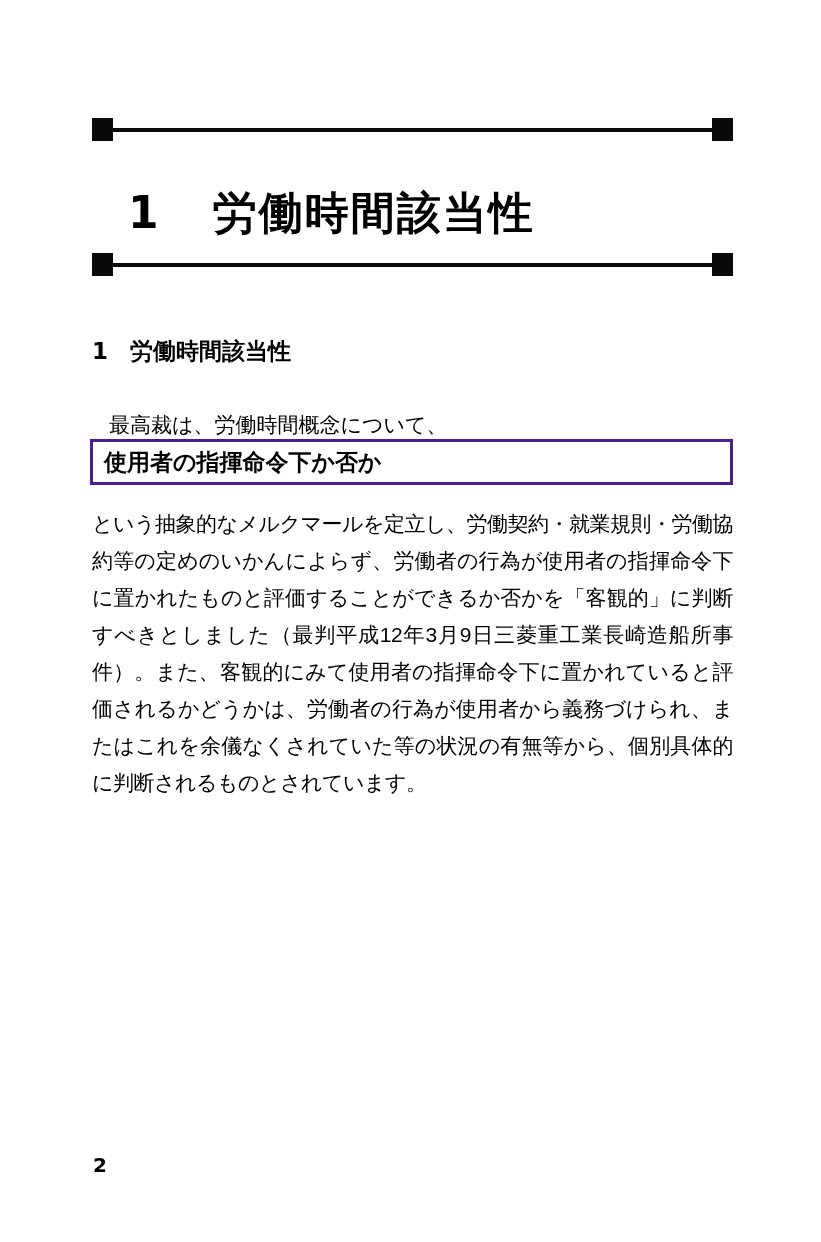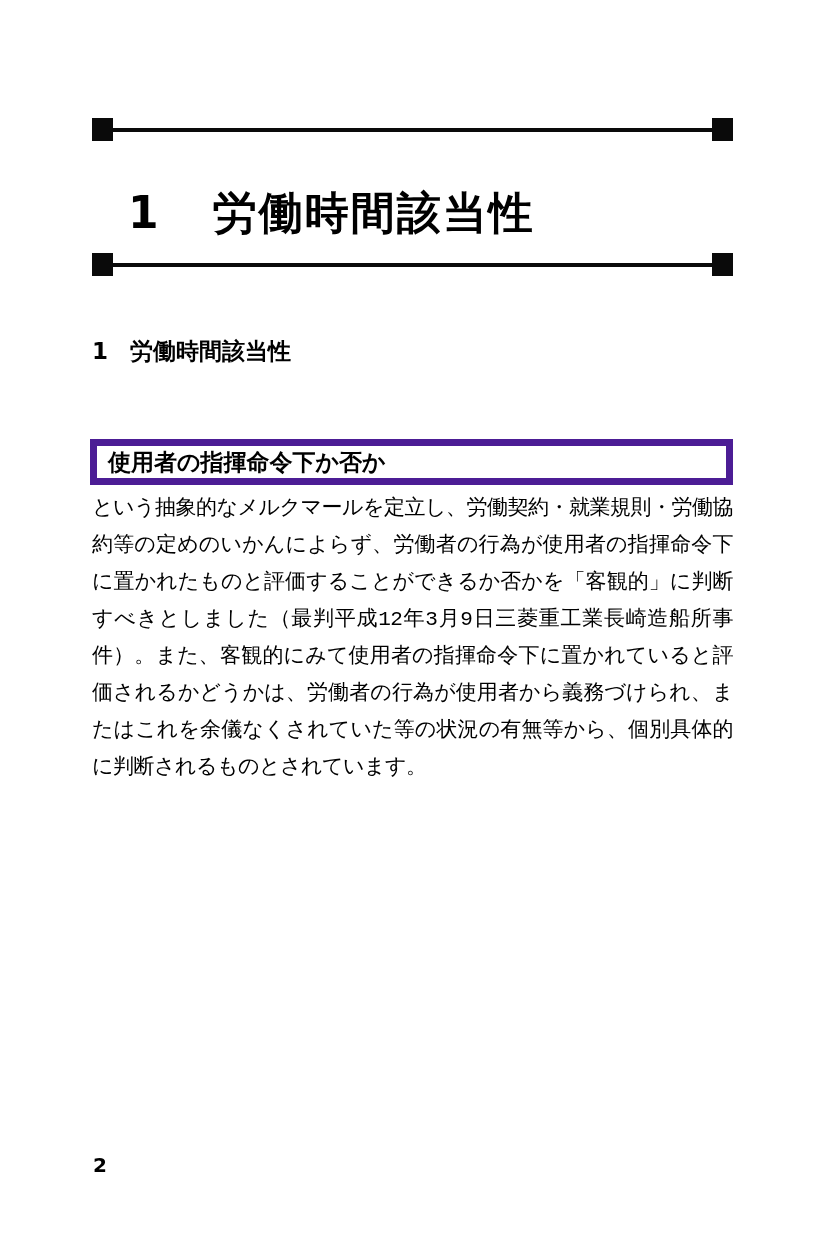"最高裁は、労働時間概念について、" p.intro-line { html: none -> <p>最高裁は、労働時間概念について、</p> }
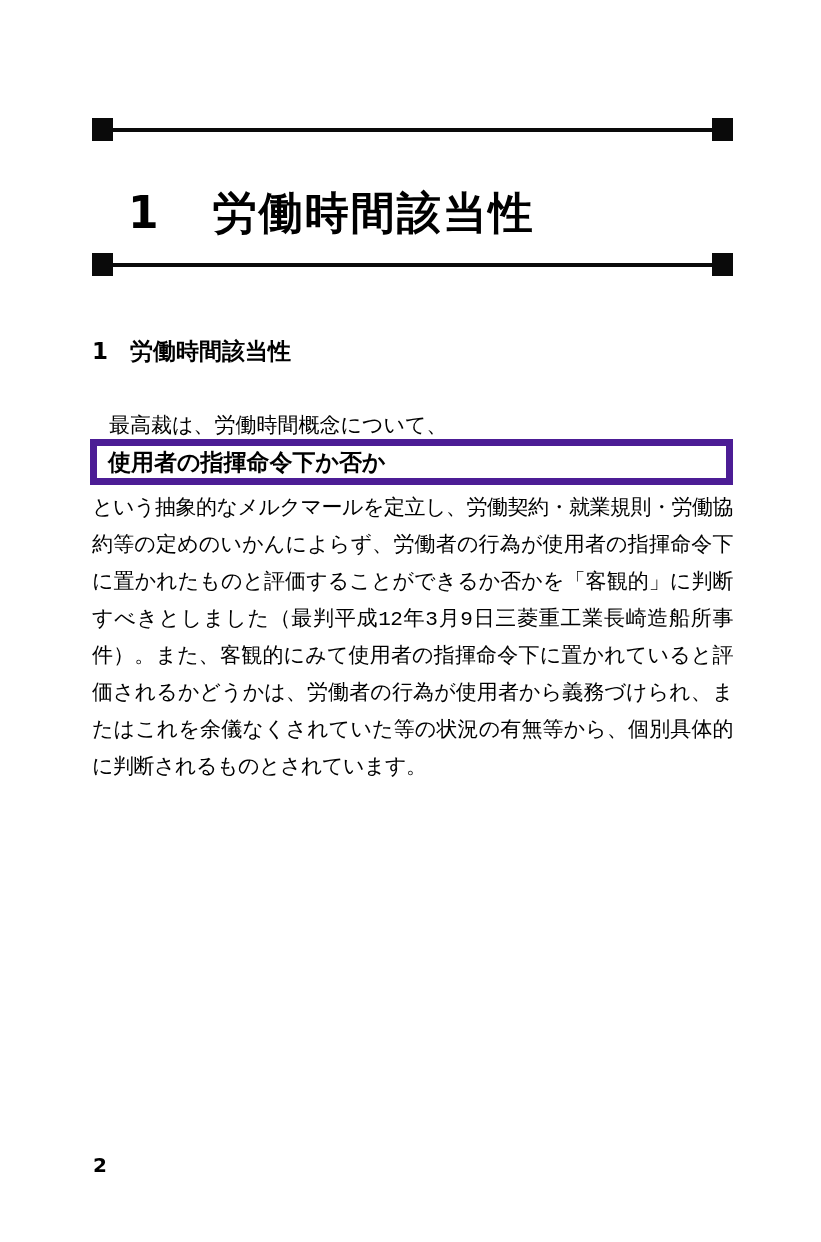"使用者の指揮命令下か否か" .keyword-box { border: 7px solid #4c1d95 -> 3px solid #4c1d95 }
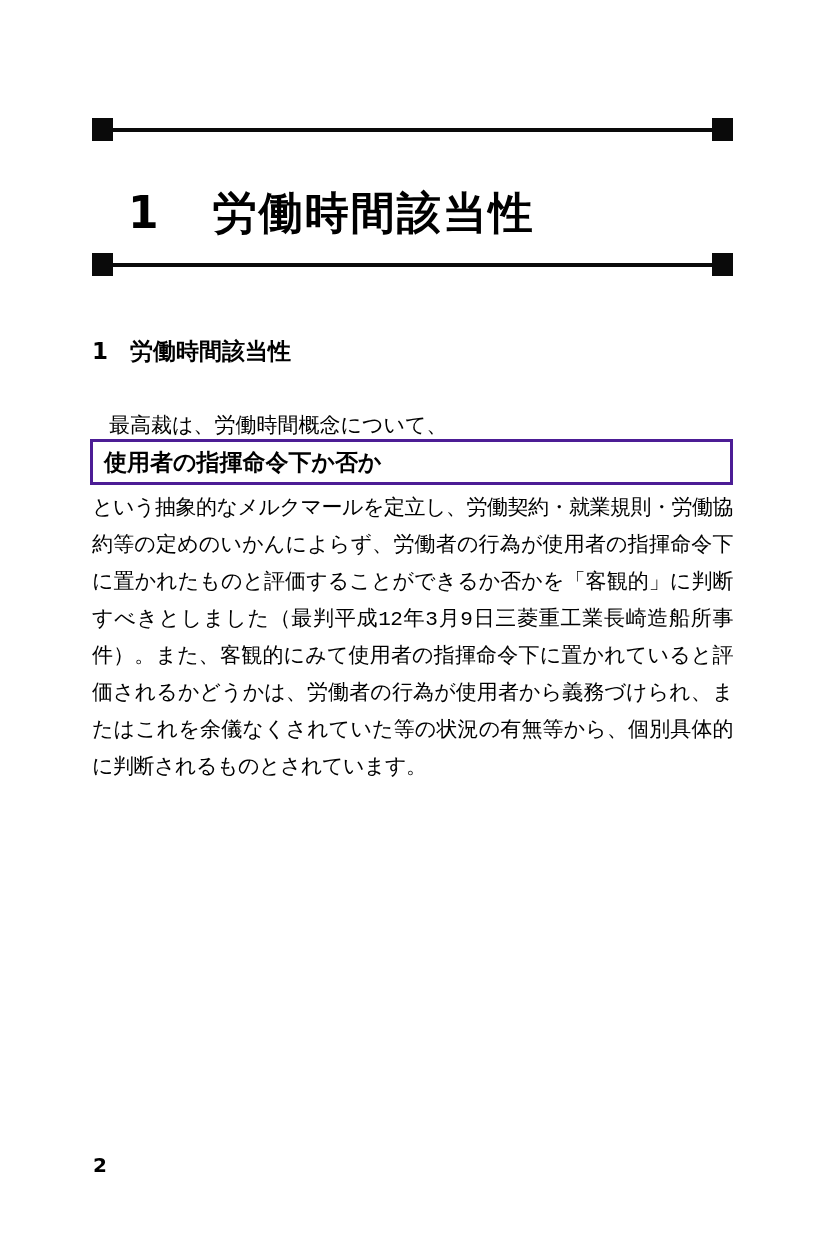"という抽象的なメルクマールを定立し、労働契約・就業規則・労働協約等の定めのいかん" .body-block { font-family: Liberation Mono, monospace -> Liberation Sans, sans-serif; top: 490px -> 505px }
